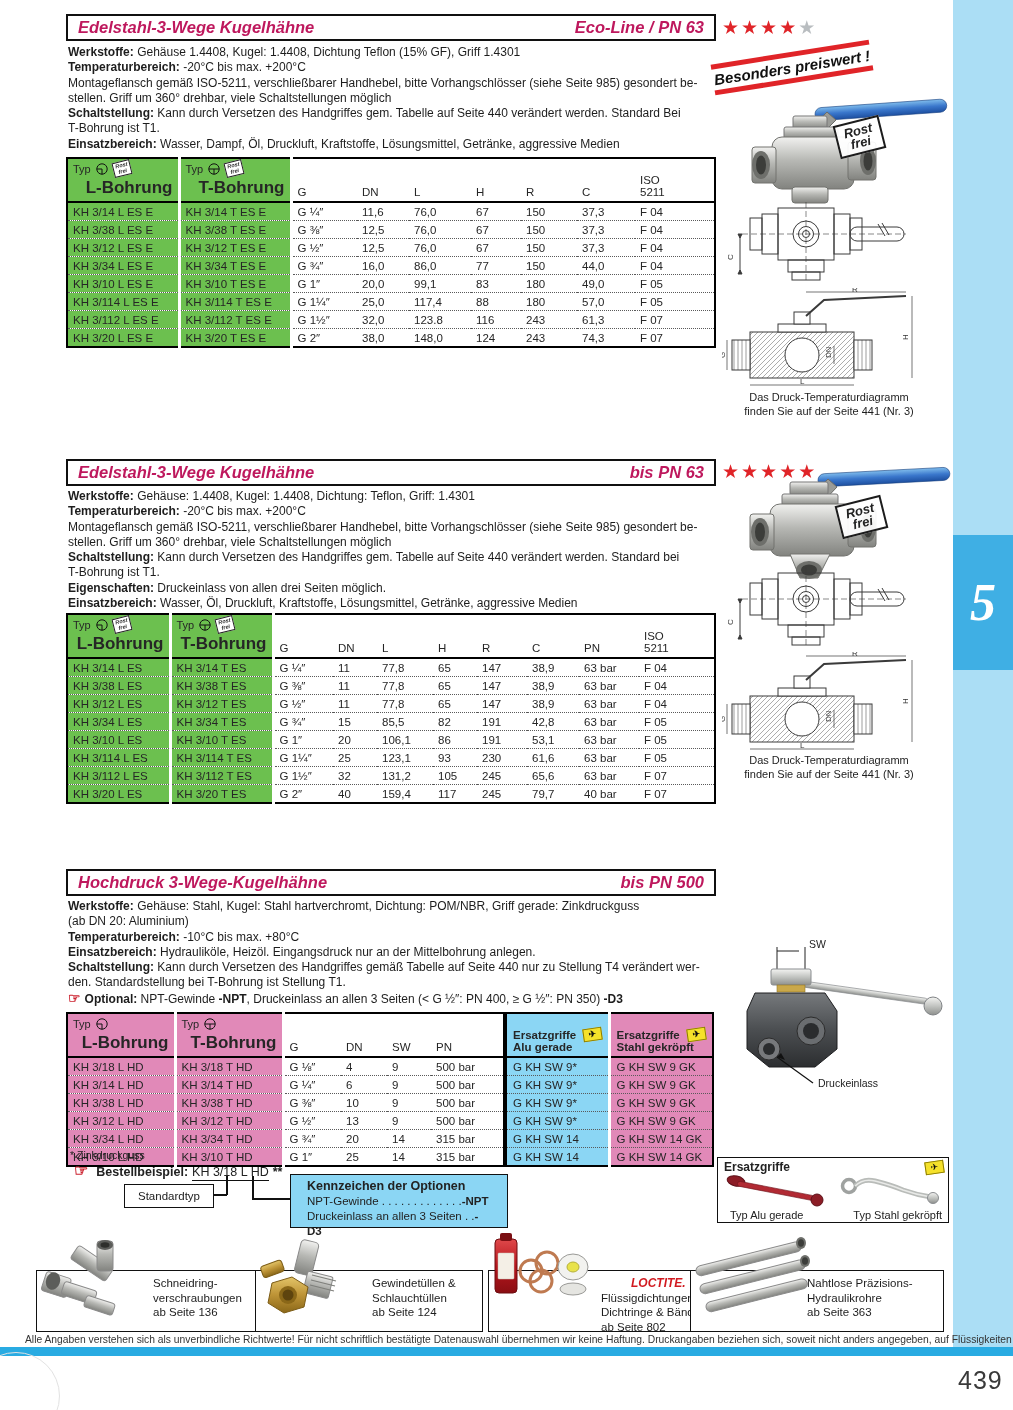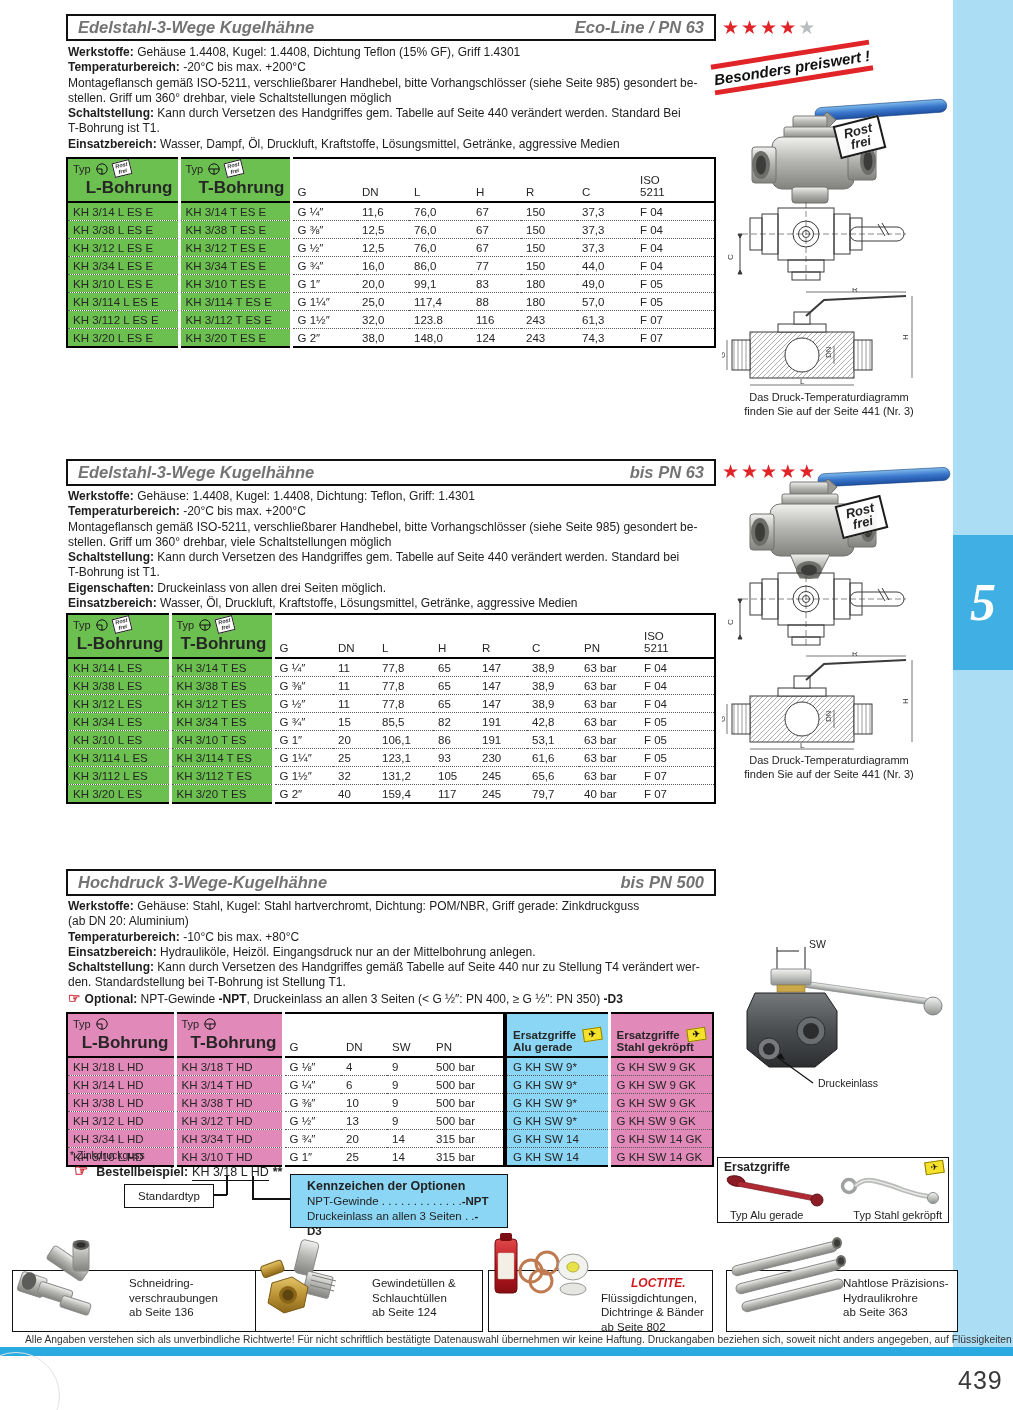"Edelstahl-3-Wege Kugelhähne" .sec-head .sh-title,.sec-head .sh-badge { color: #737373 -> #be185d }
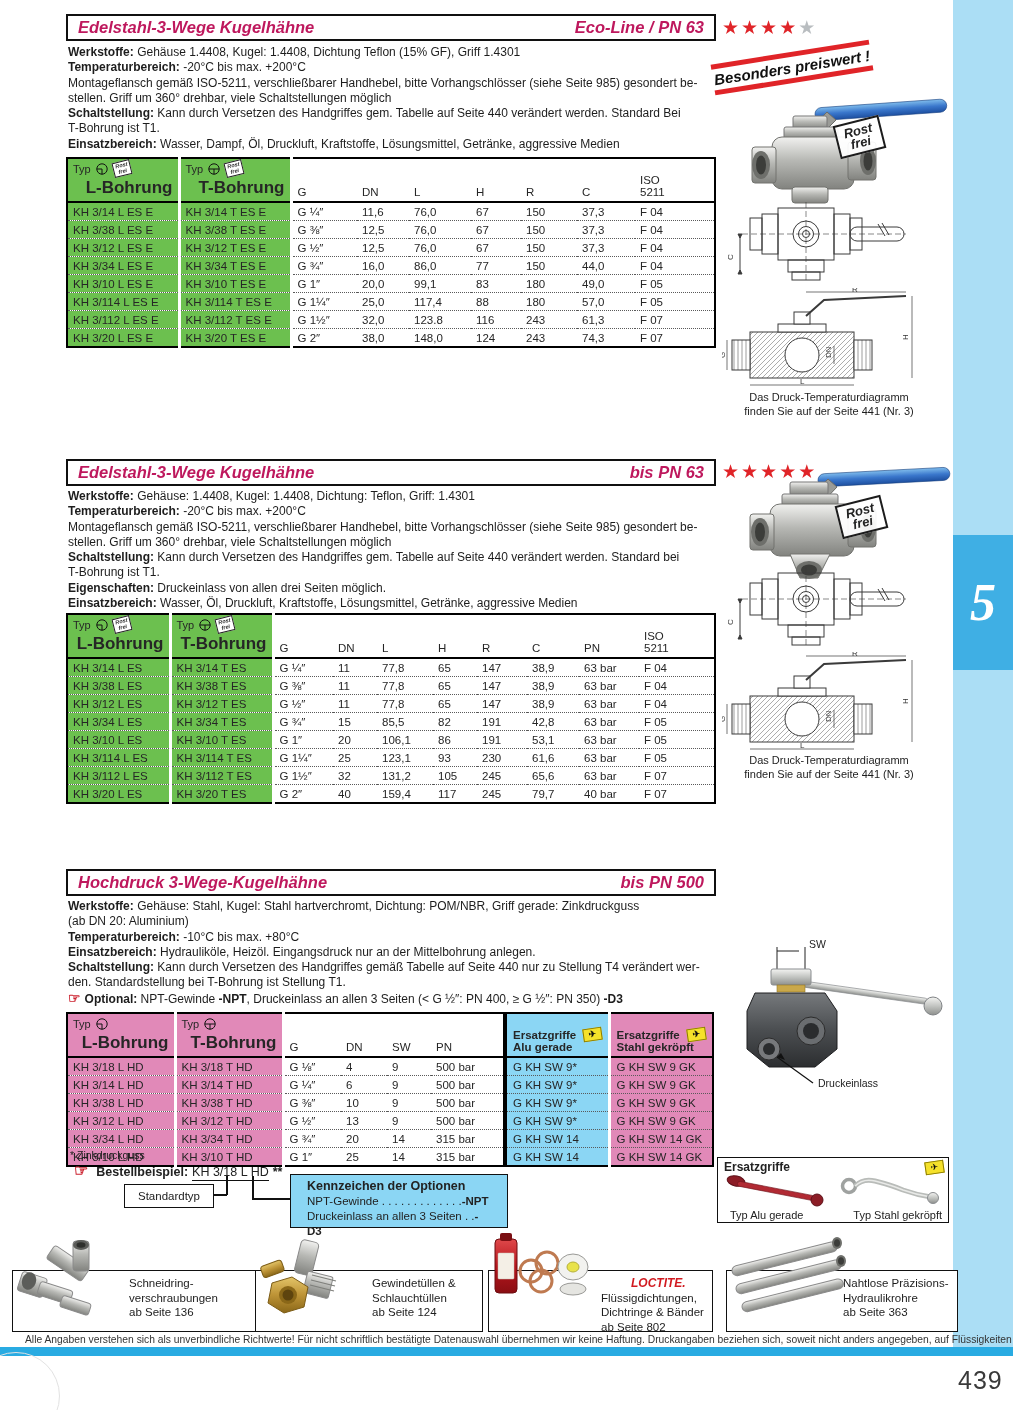"Schneidring-" div.fbox { left: 12px -> 36px }
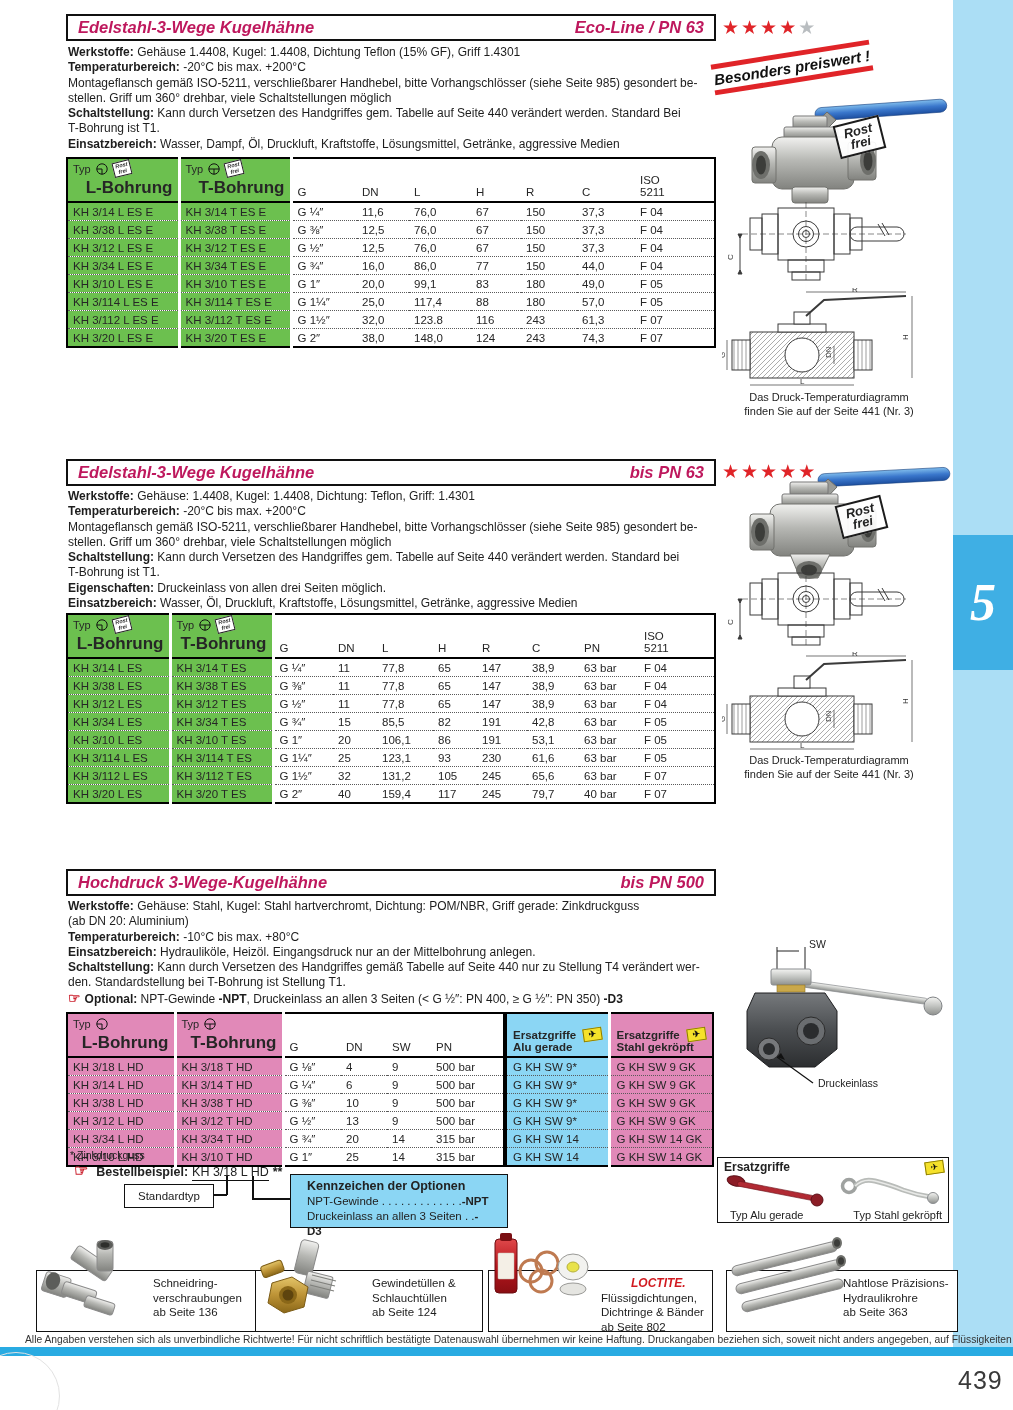"Nahtlose Präzisions-" div.fbox { left: 726px -> 690px; width: 232px -> 254px }
